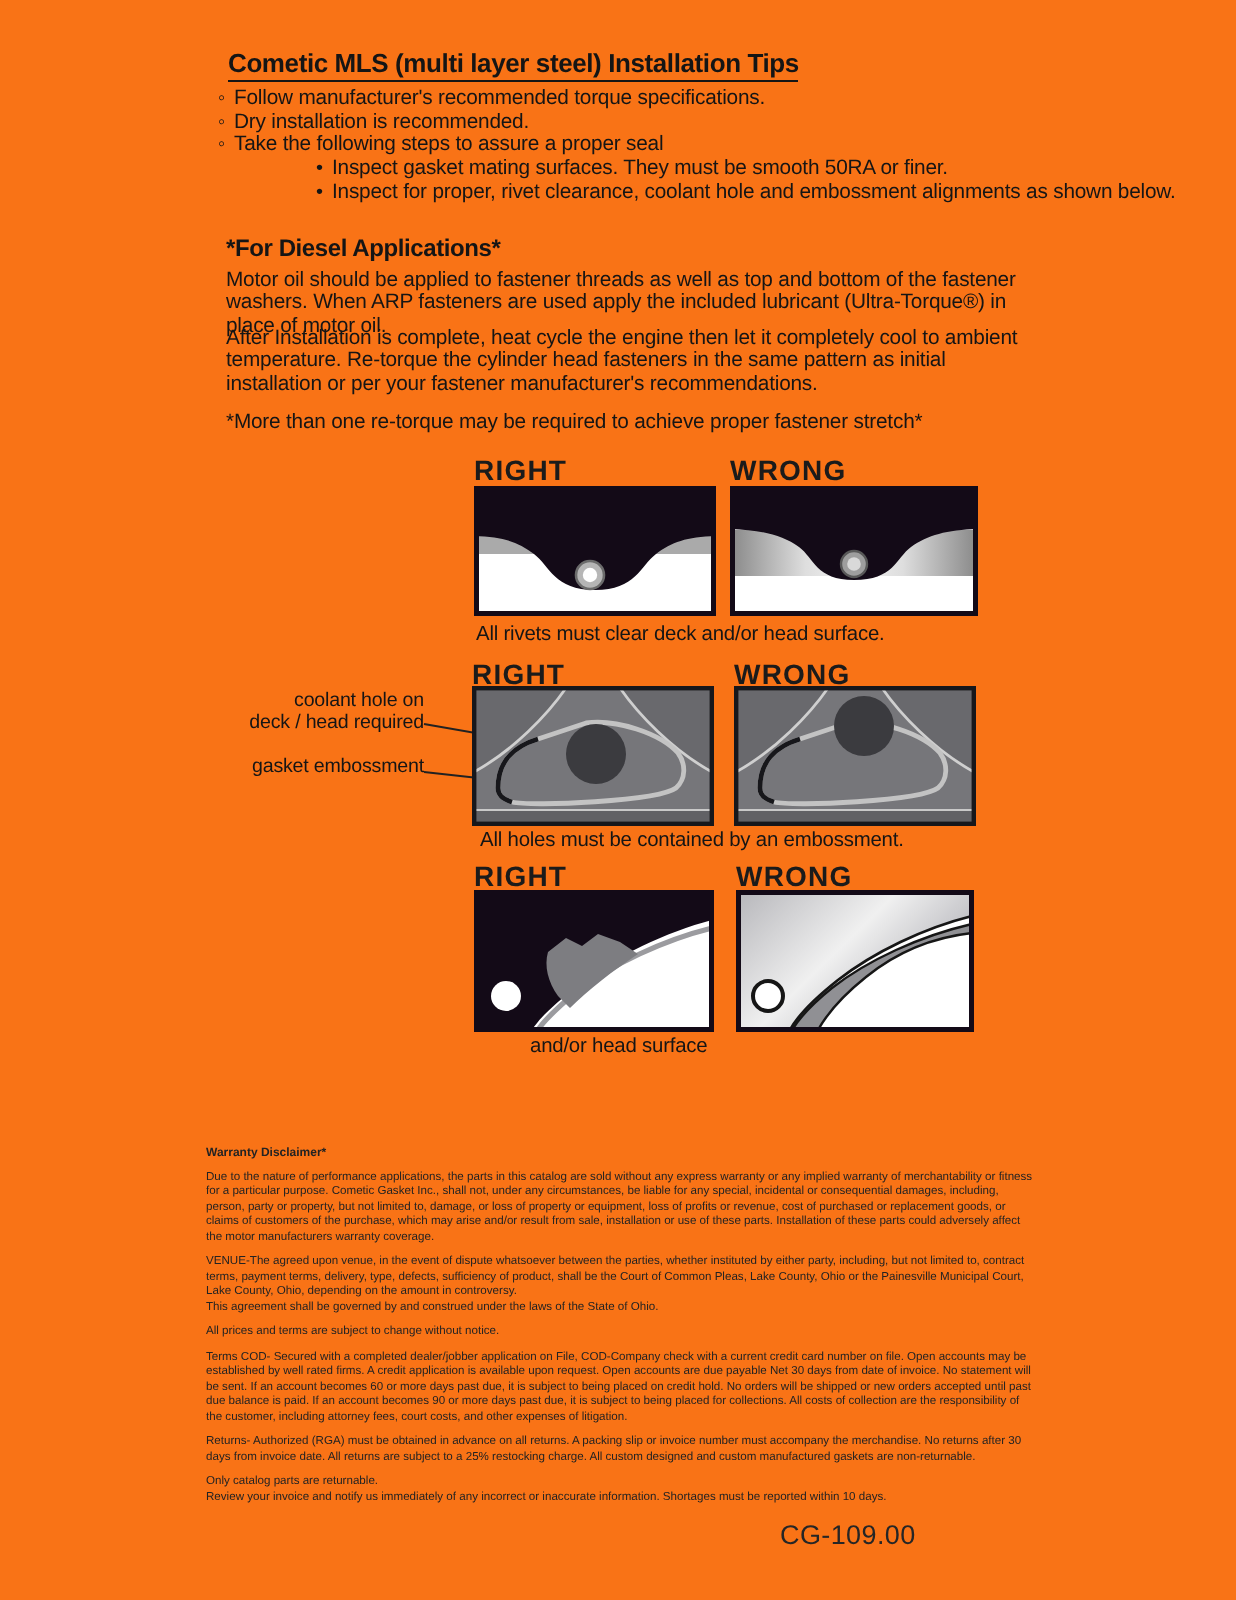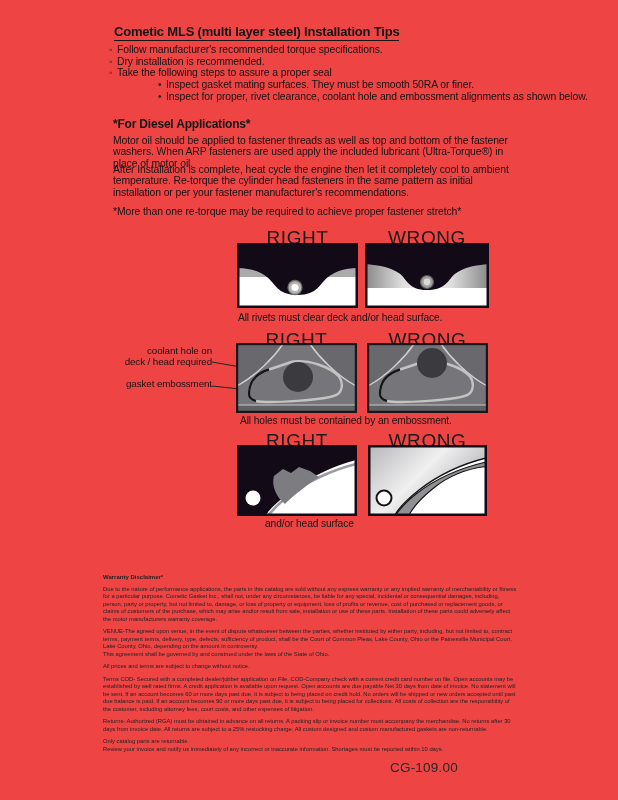"Cometic MLS (multi layer steel)" .page { background: #ef4444 -> #f97316 }
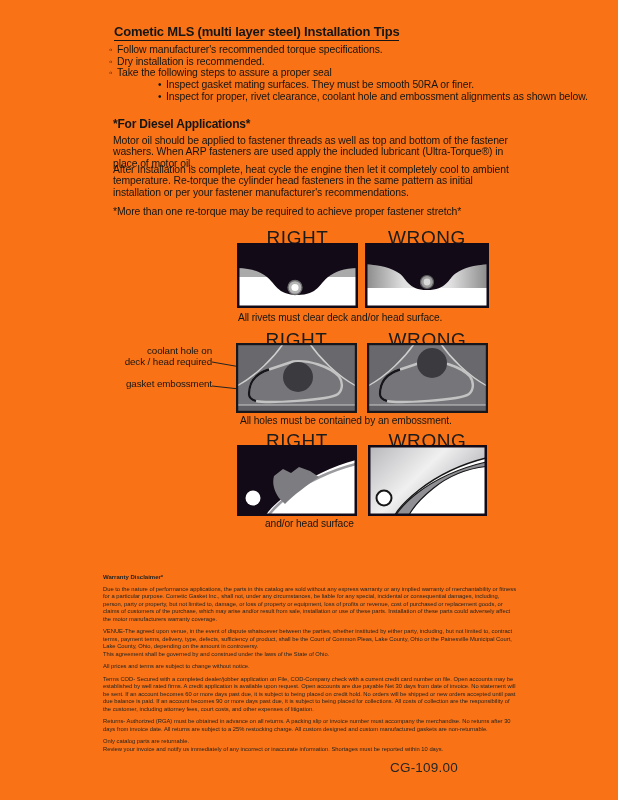"RIGHT" .dlabel { font-size: 19px -> 14px; font-weight: 400 -> 700; text-align: center -> none }
